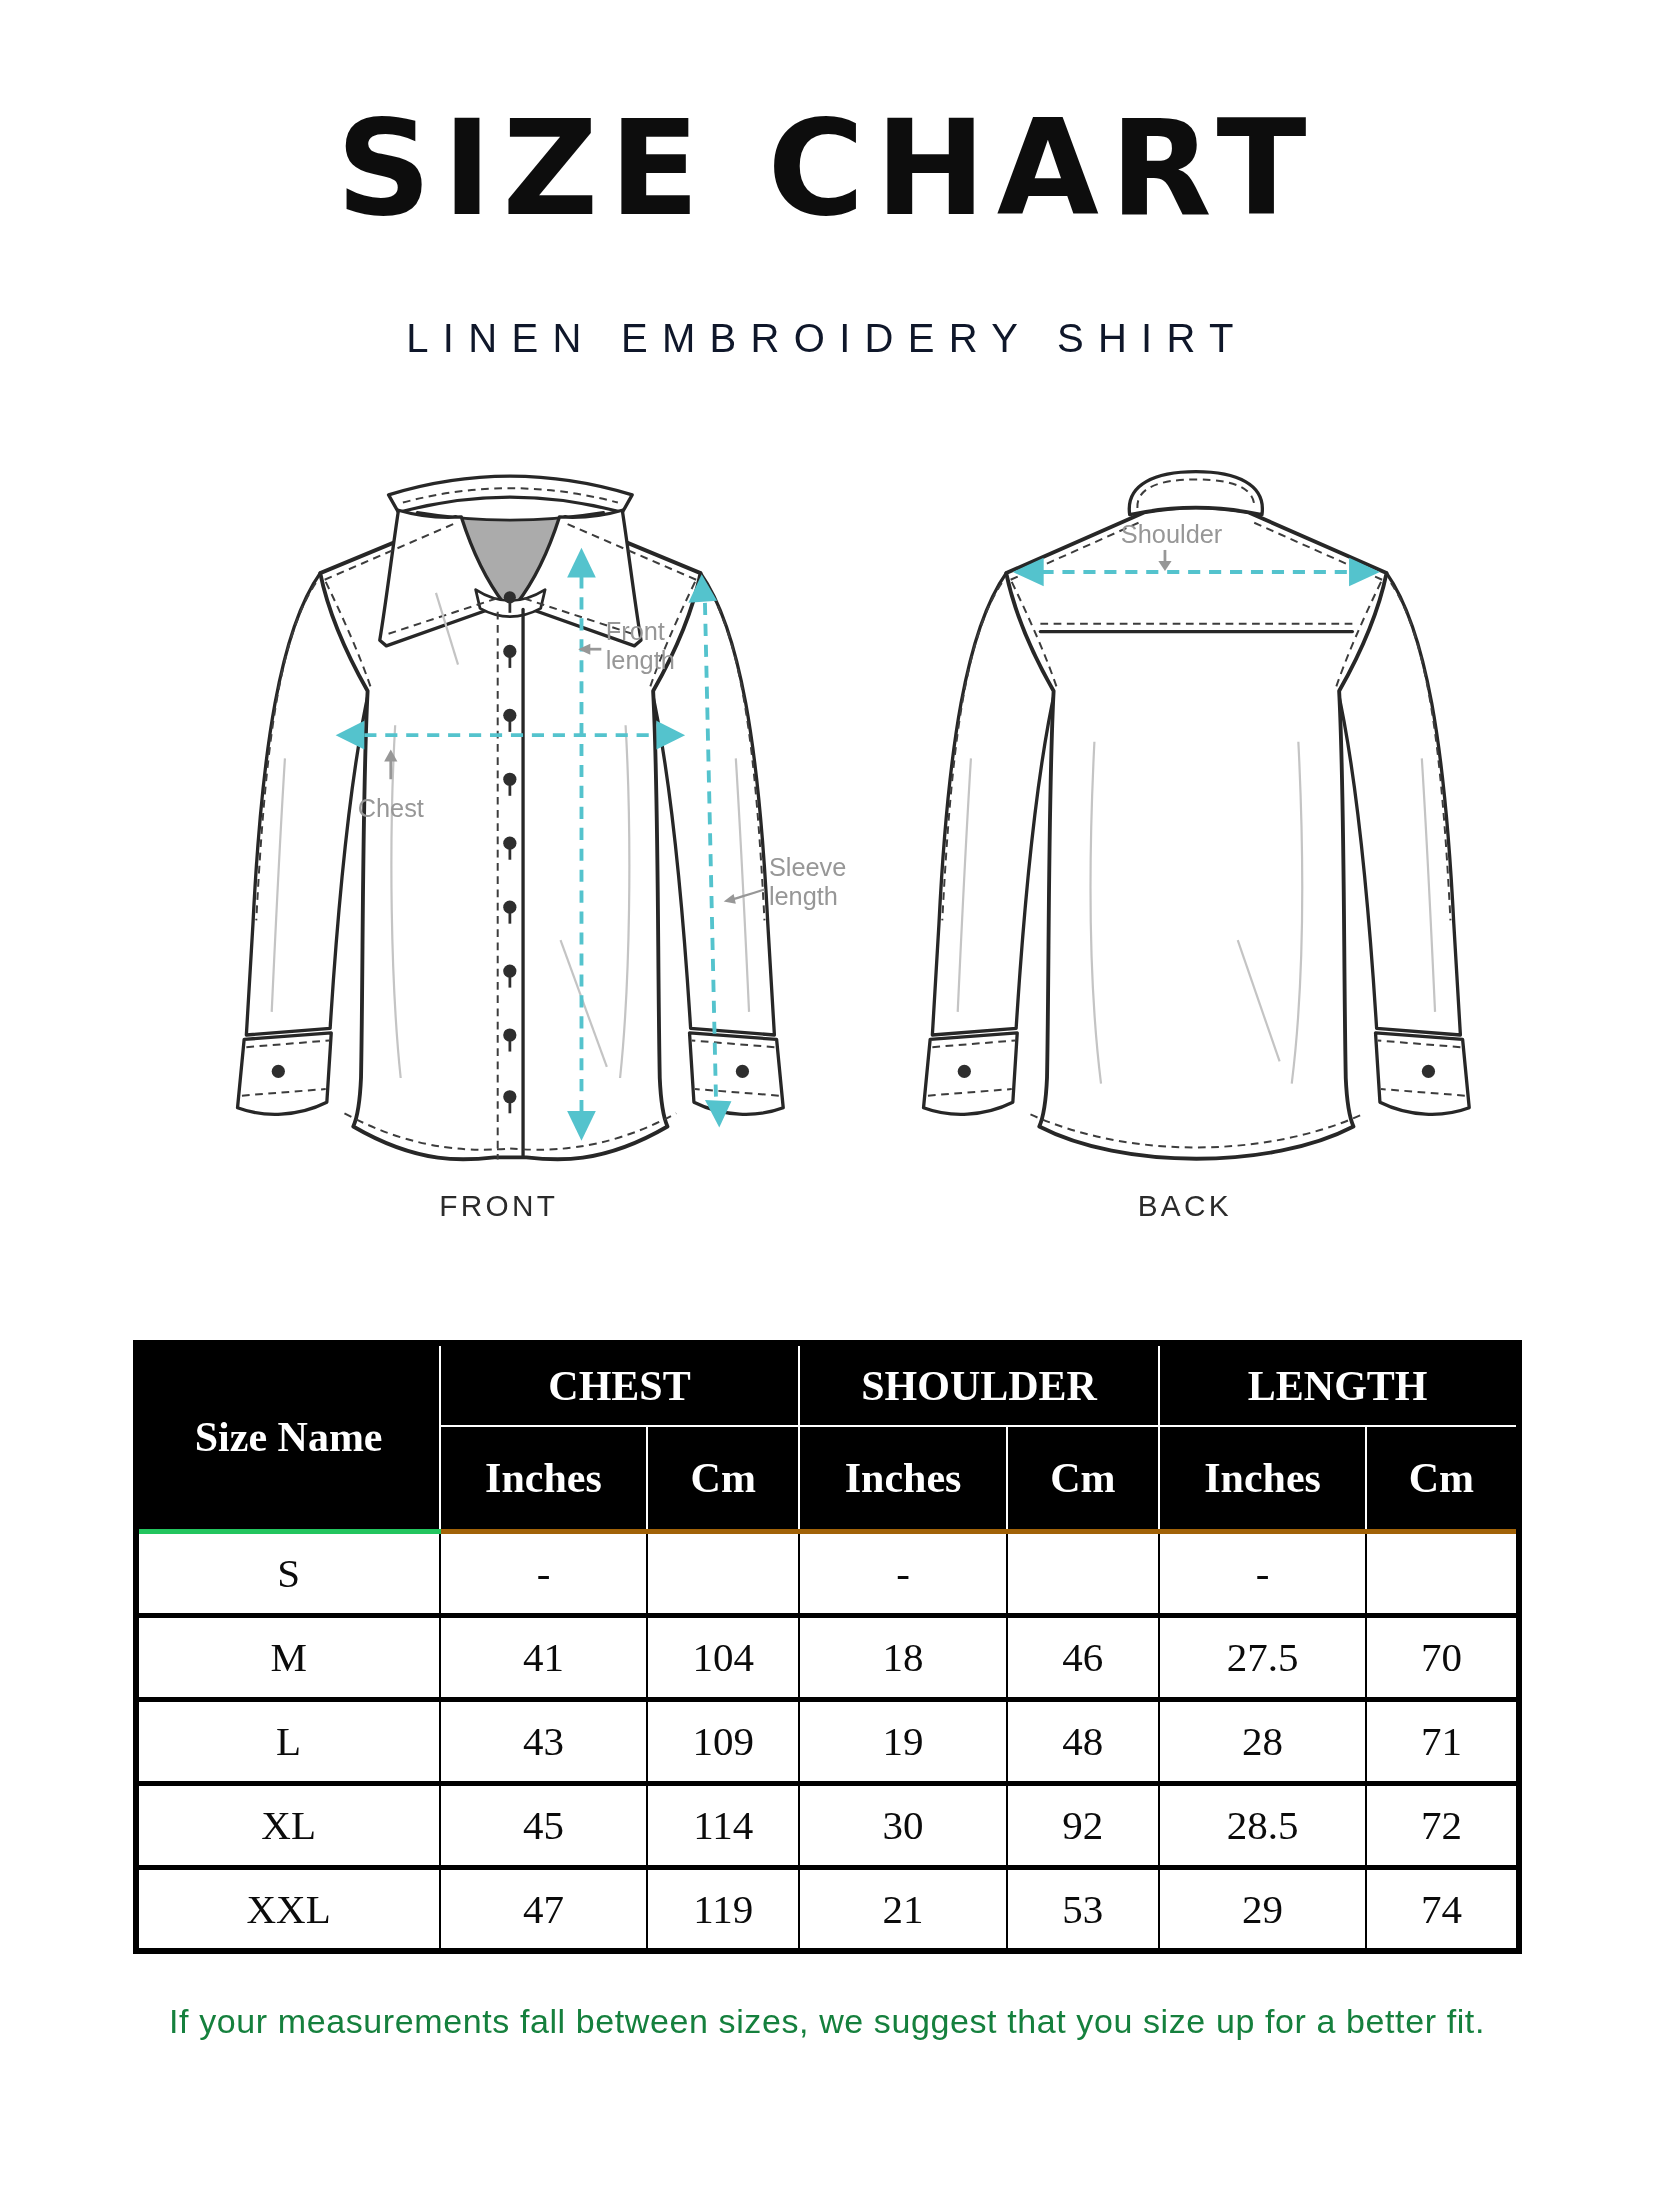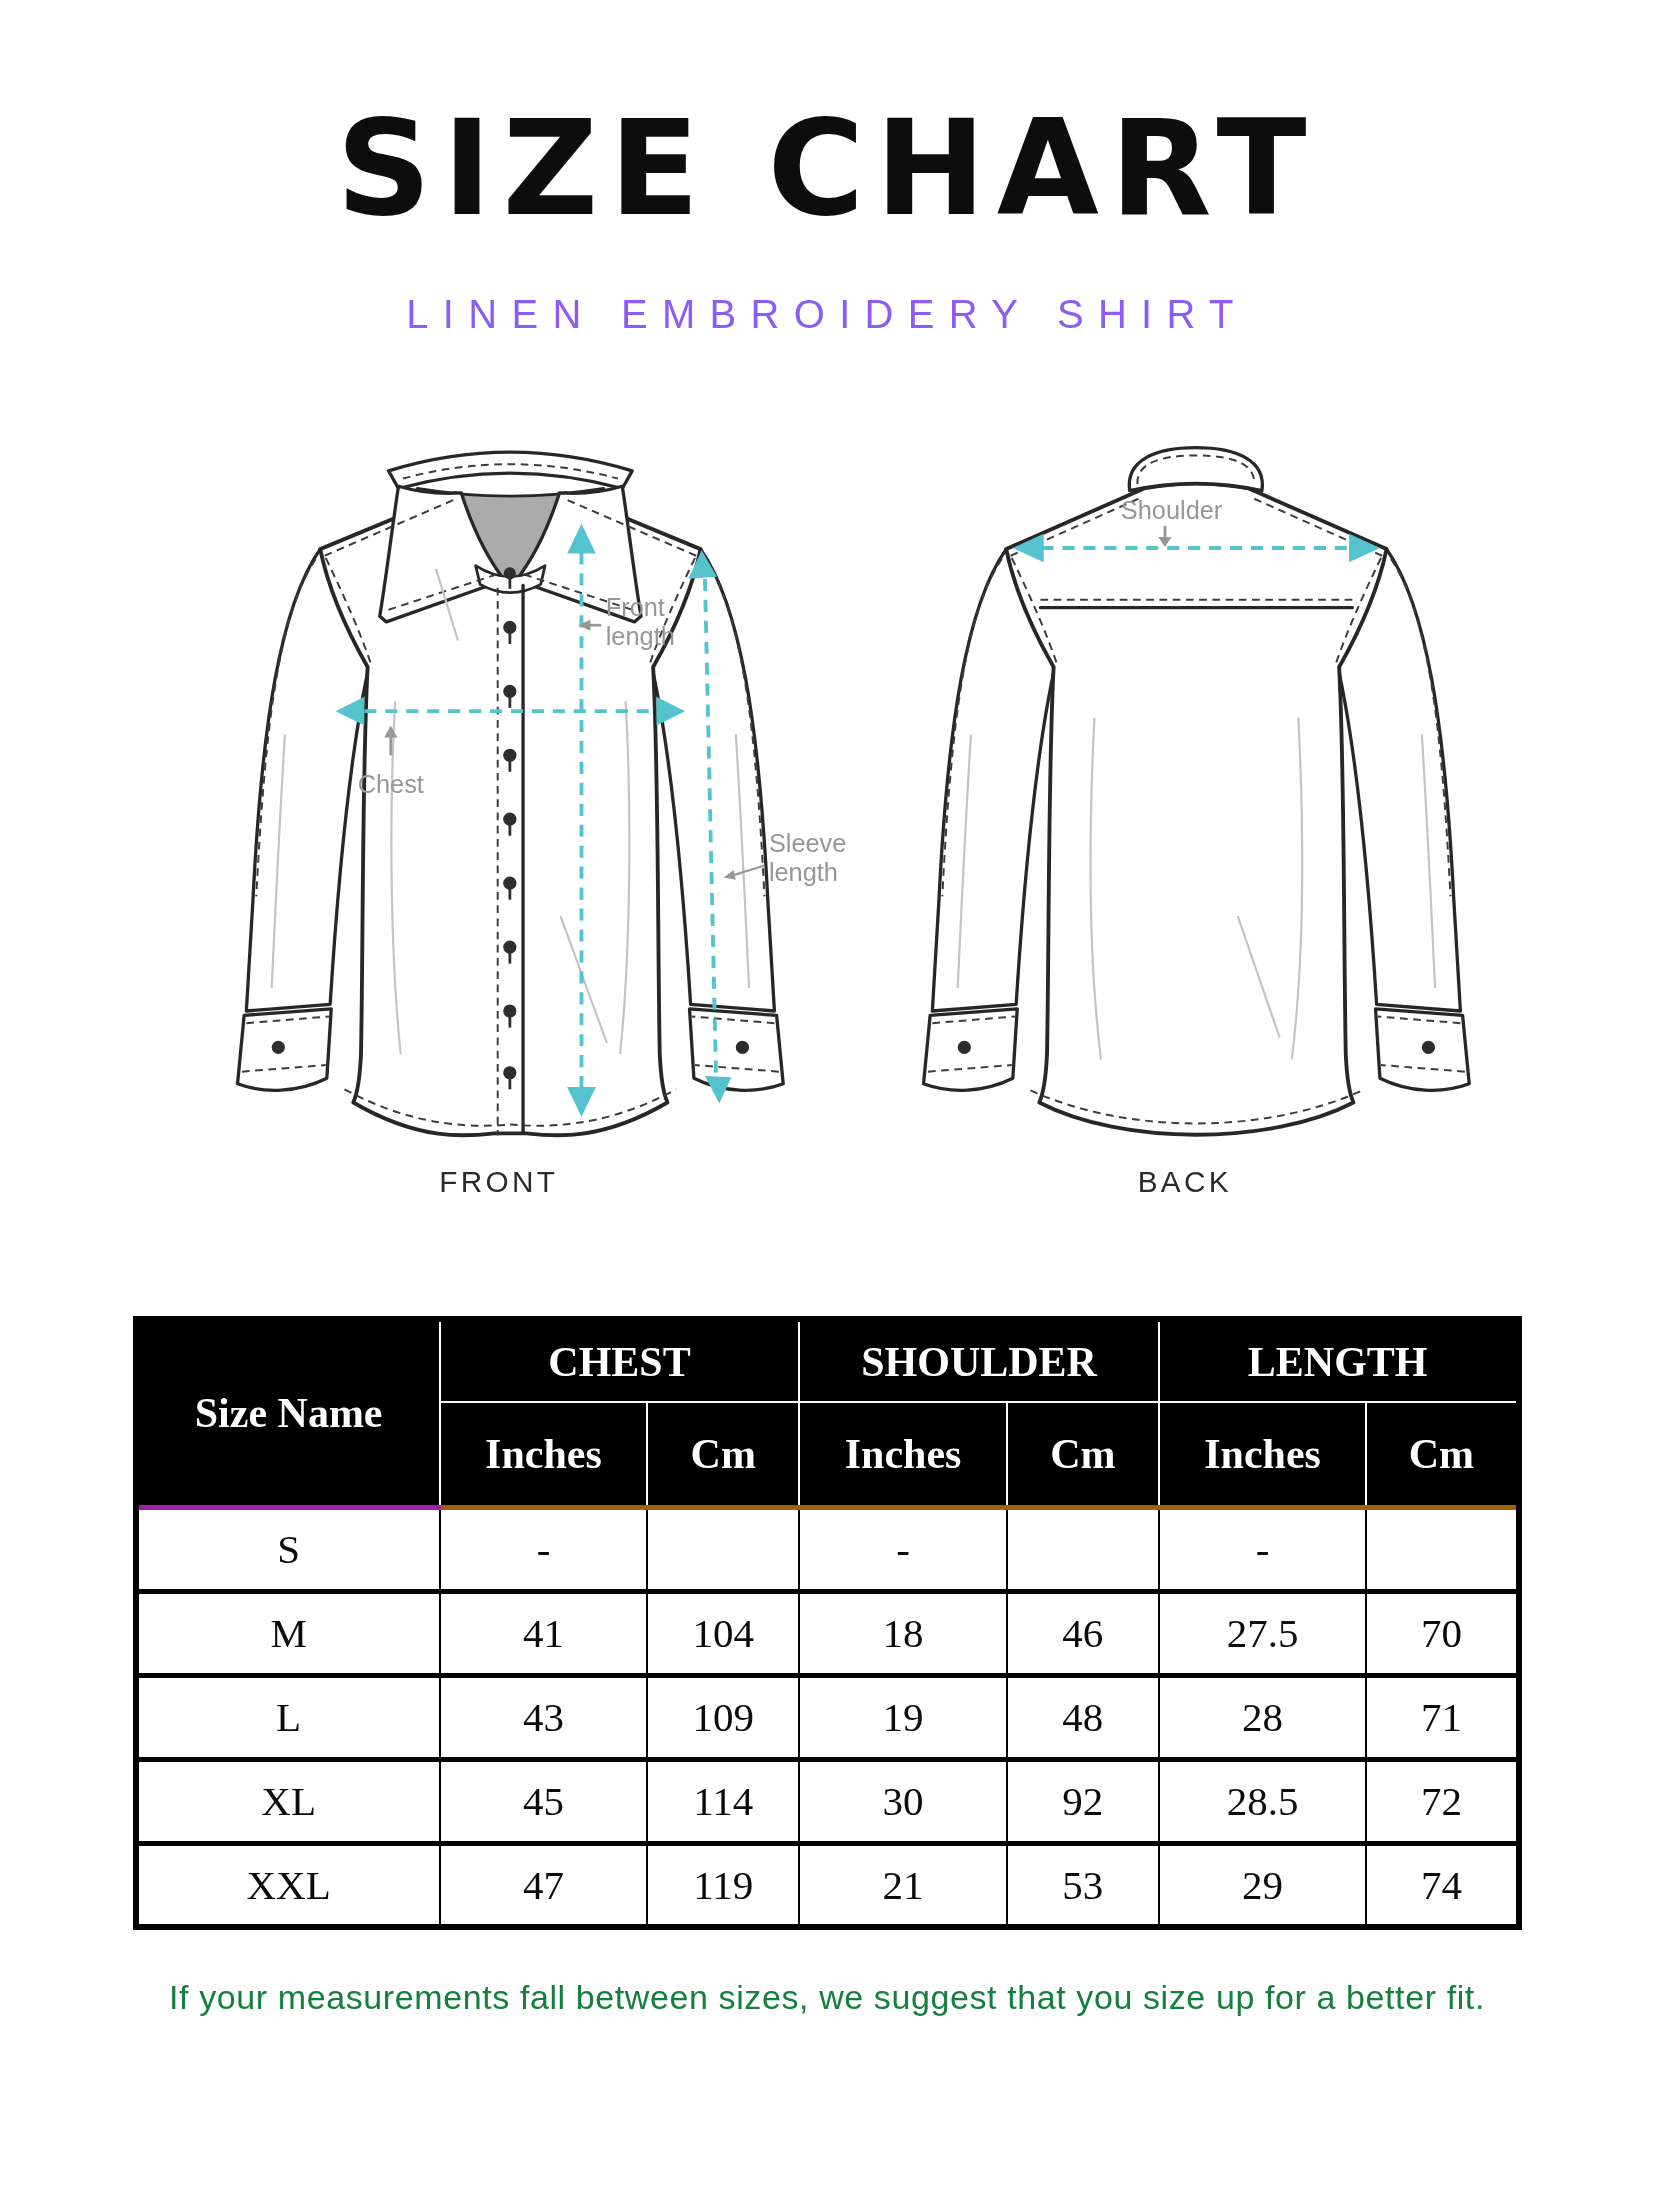"LINEN EMBROIDERY SHIRT" .subtitle { color: #8b5cf6 -> #0f172a; margin-top: 58px -> 82px }
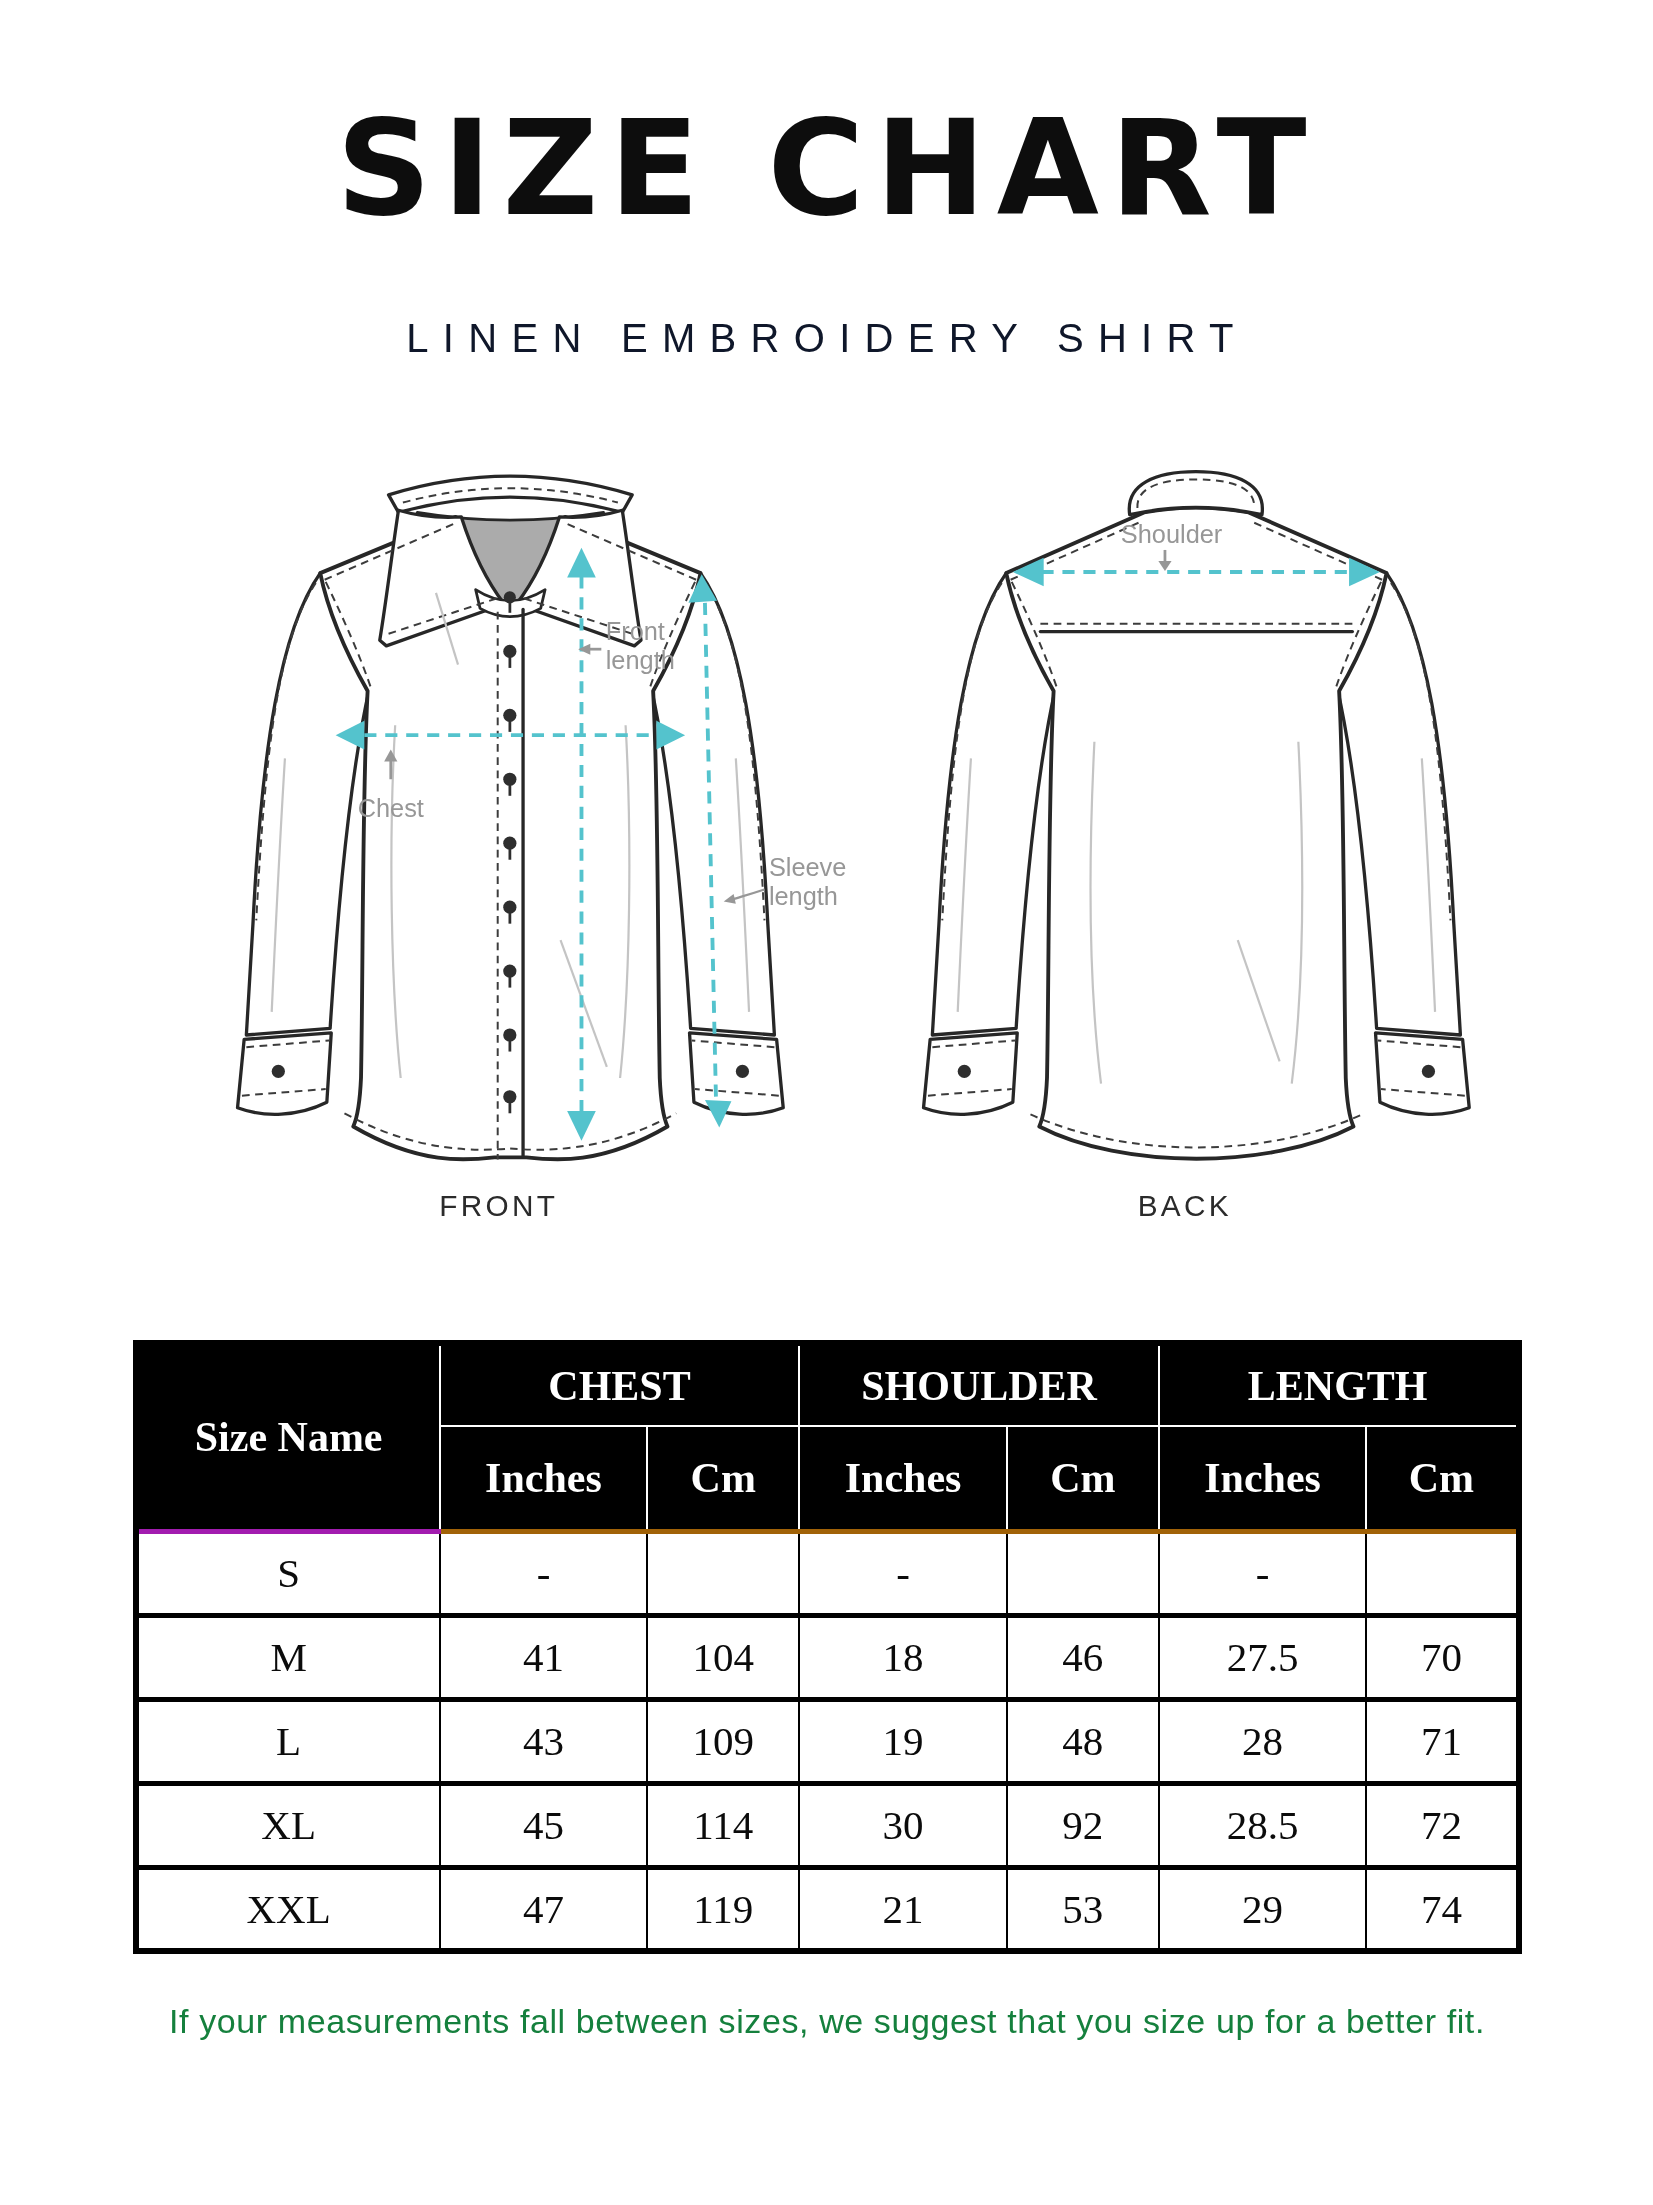"Size Name" .size-table th.size-name { border-bottom: 5px solid #a21caf -> 5px solid #22c55e }
